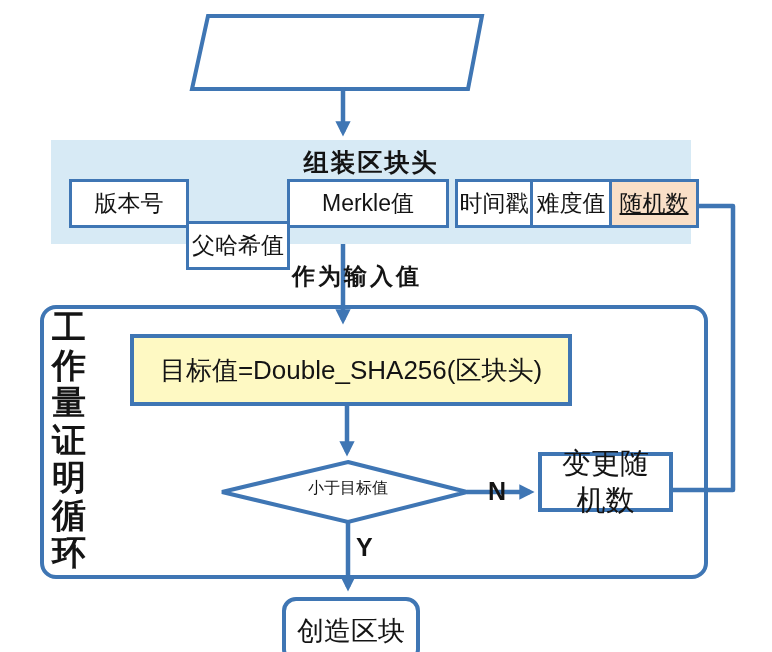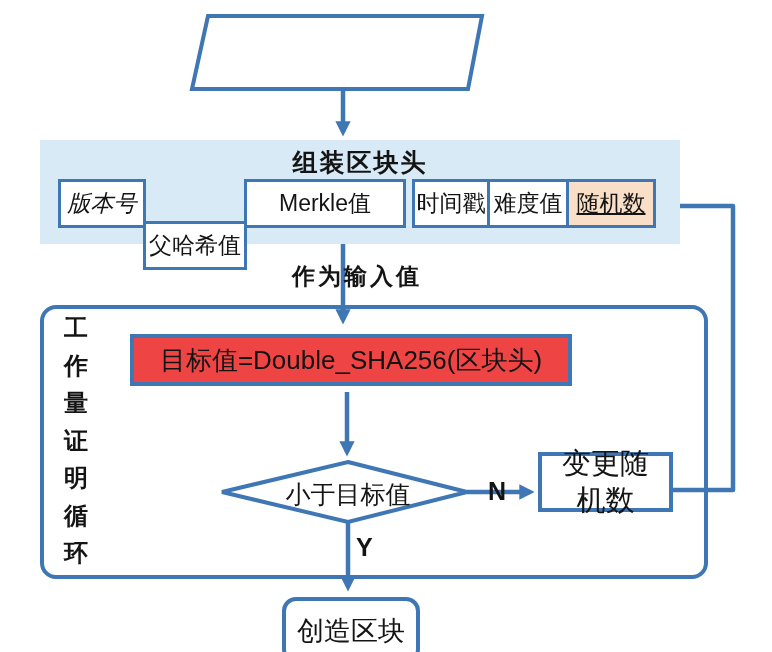"组装区块头" .header-box { left: 40px -> 51px }
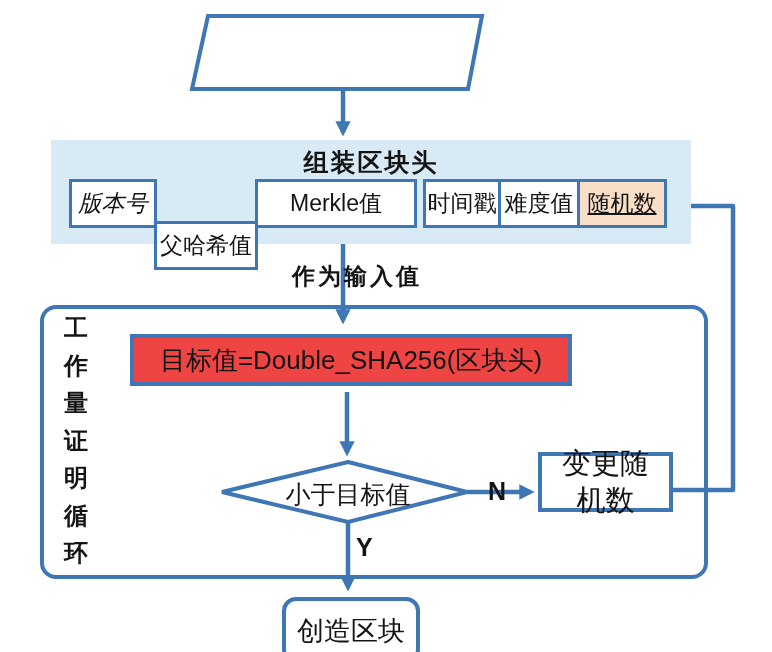"版本号" .field-cell.c1 { font-style: italic -> none; width: 88px -> 120px }
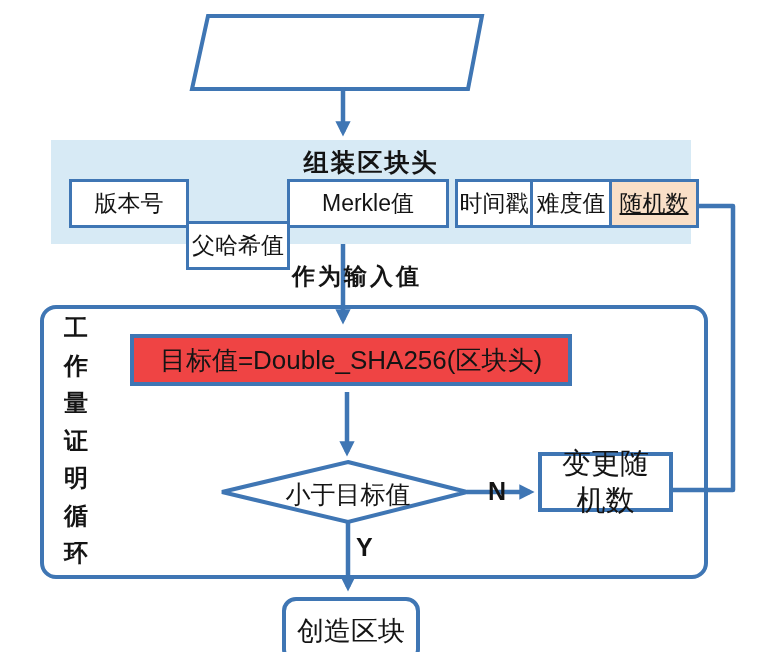"工作量证明循环" .pow-label { font-size: 24px -> 34px; text-align: right -> left }
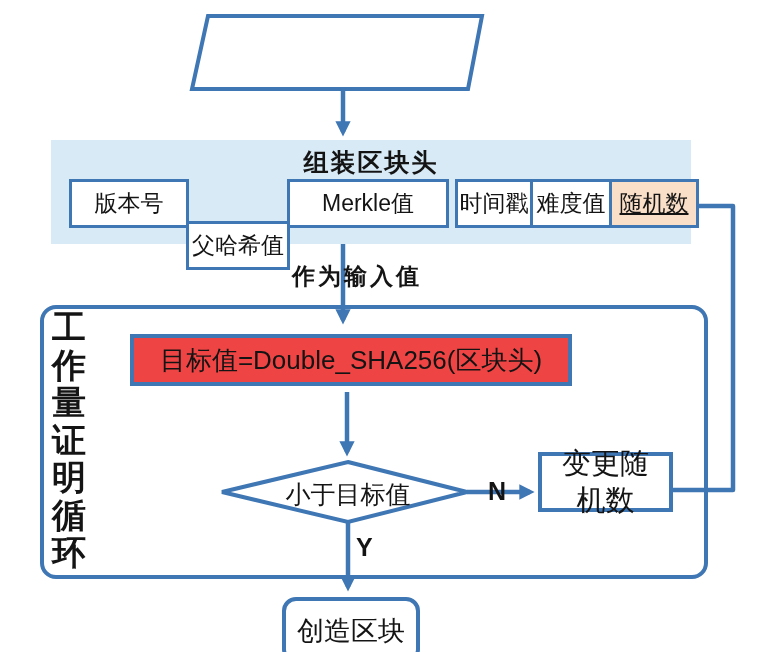"目标值=Double_SHA256(区块头)" .formula-box { background: #ef4444 -> #fef9c3; height: 52px -> 72px }
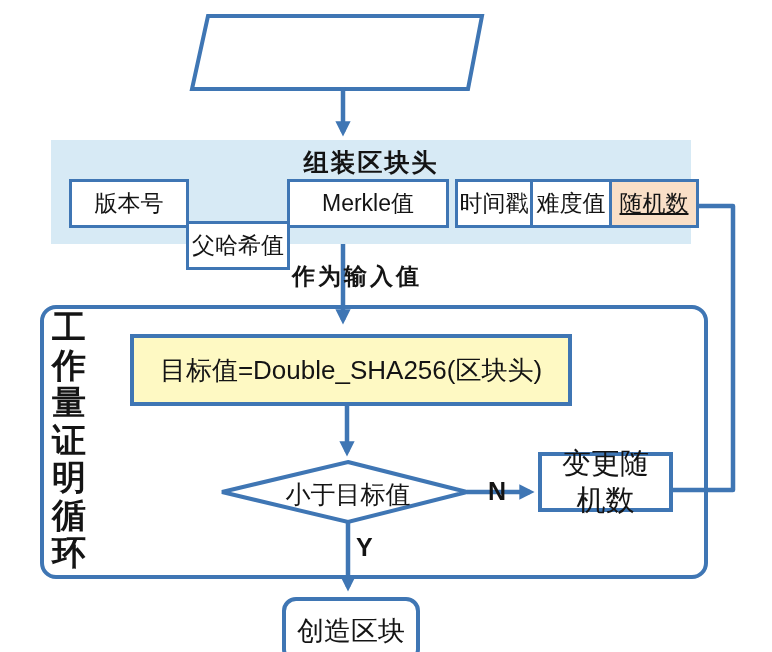"小于目标值" .decision-label { font-size: 25px -> 16px }
